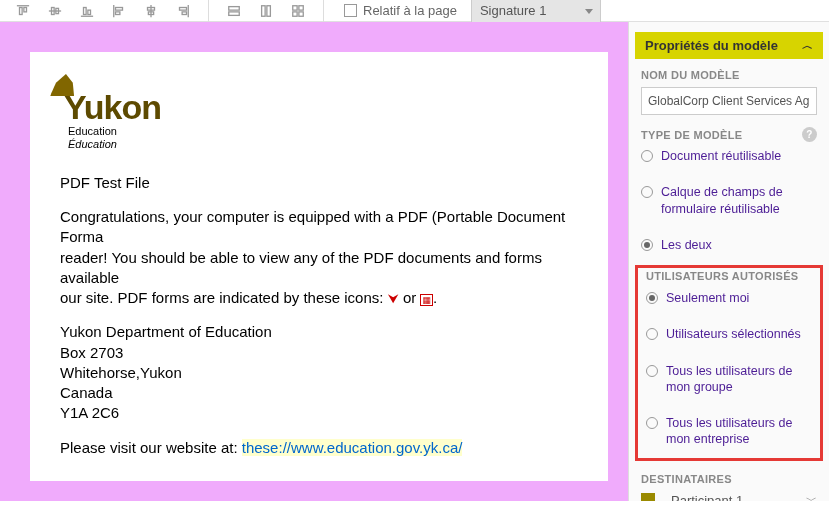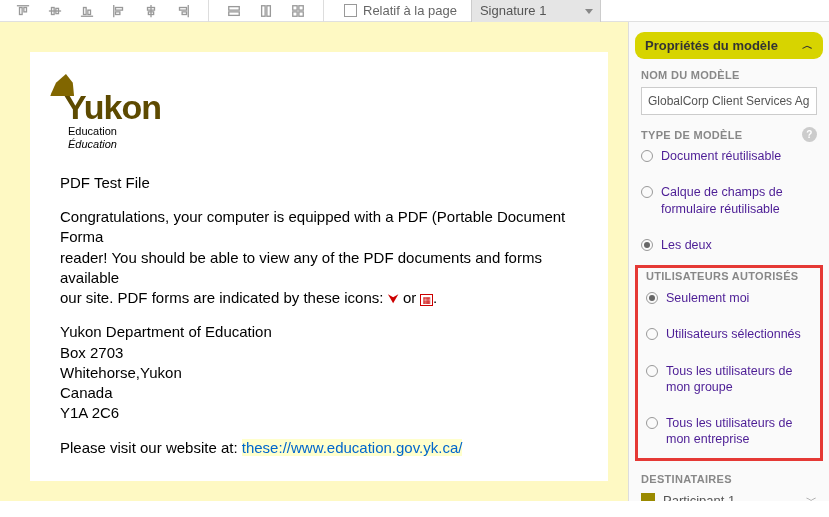"Propriétés du modèle" .panel-header { border-radius: 9px -> none }
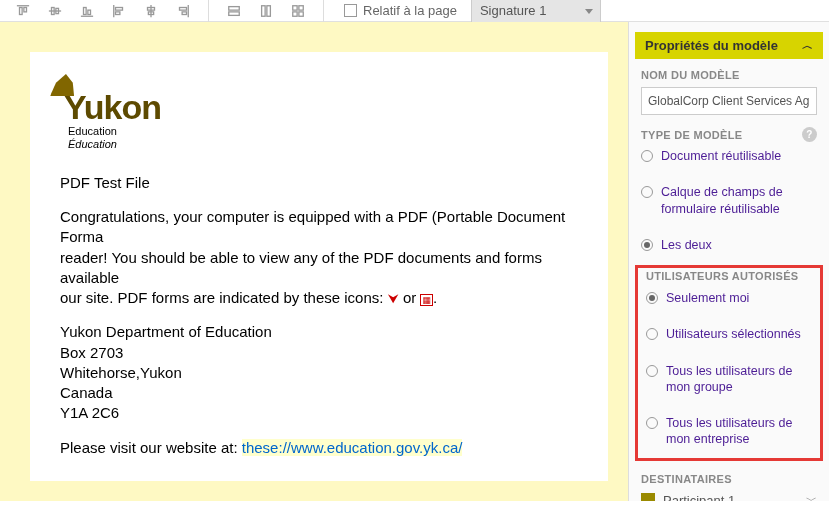"Yukon" .doc-area { background: #fef9c3 -> #f0abfc }
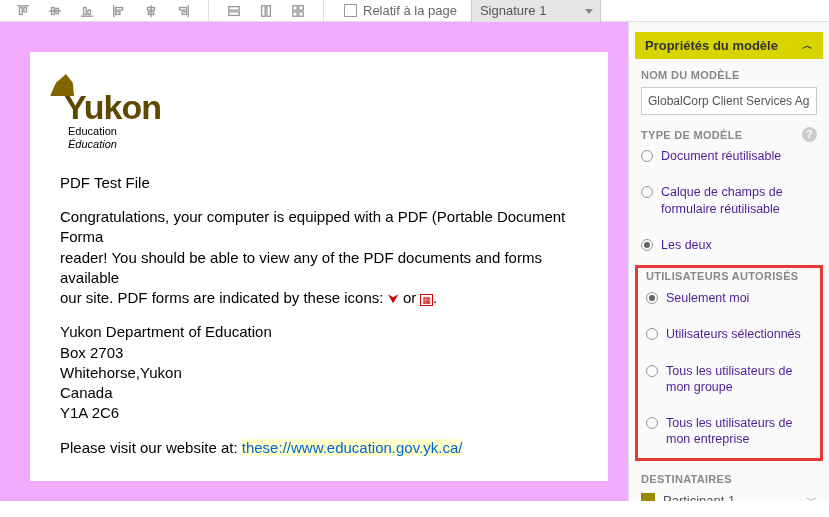"Participant 1" .dest-row { gap: 8px -> 16px }
